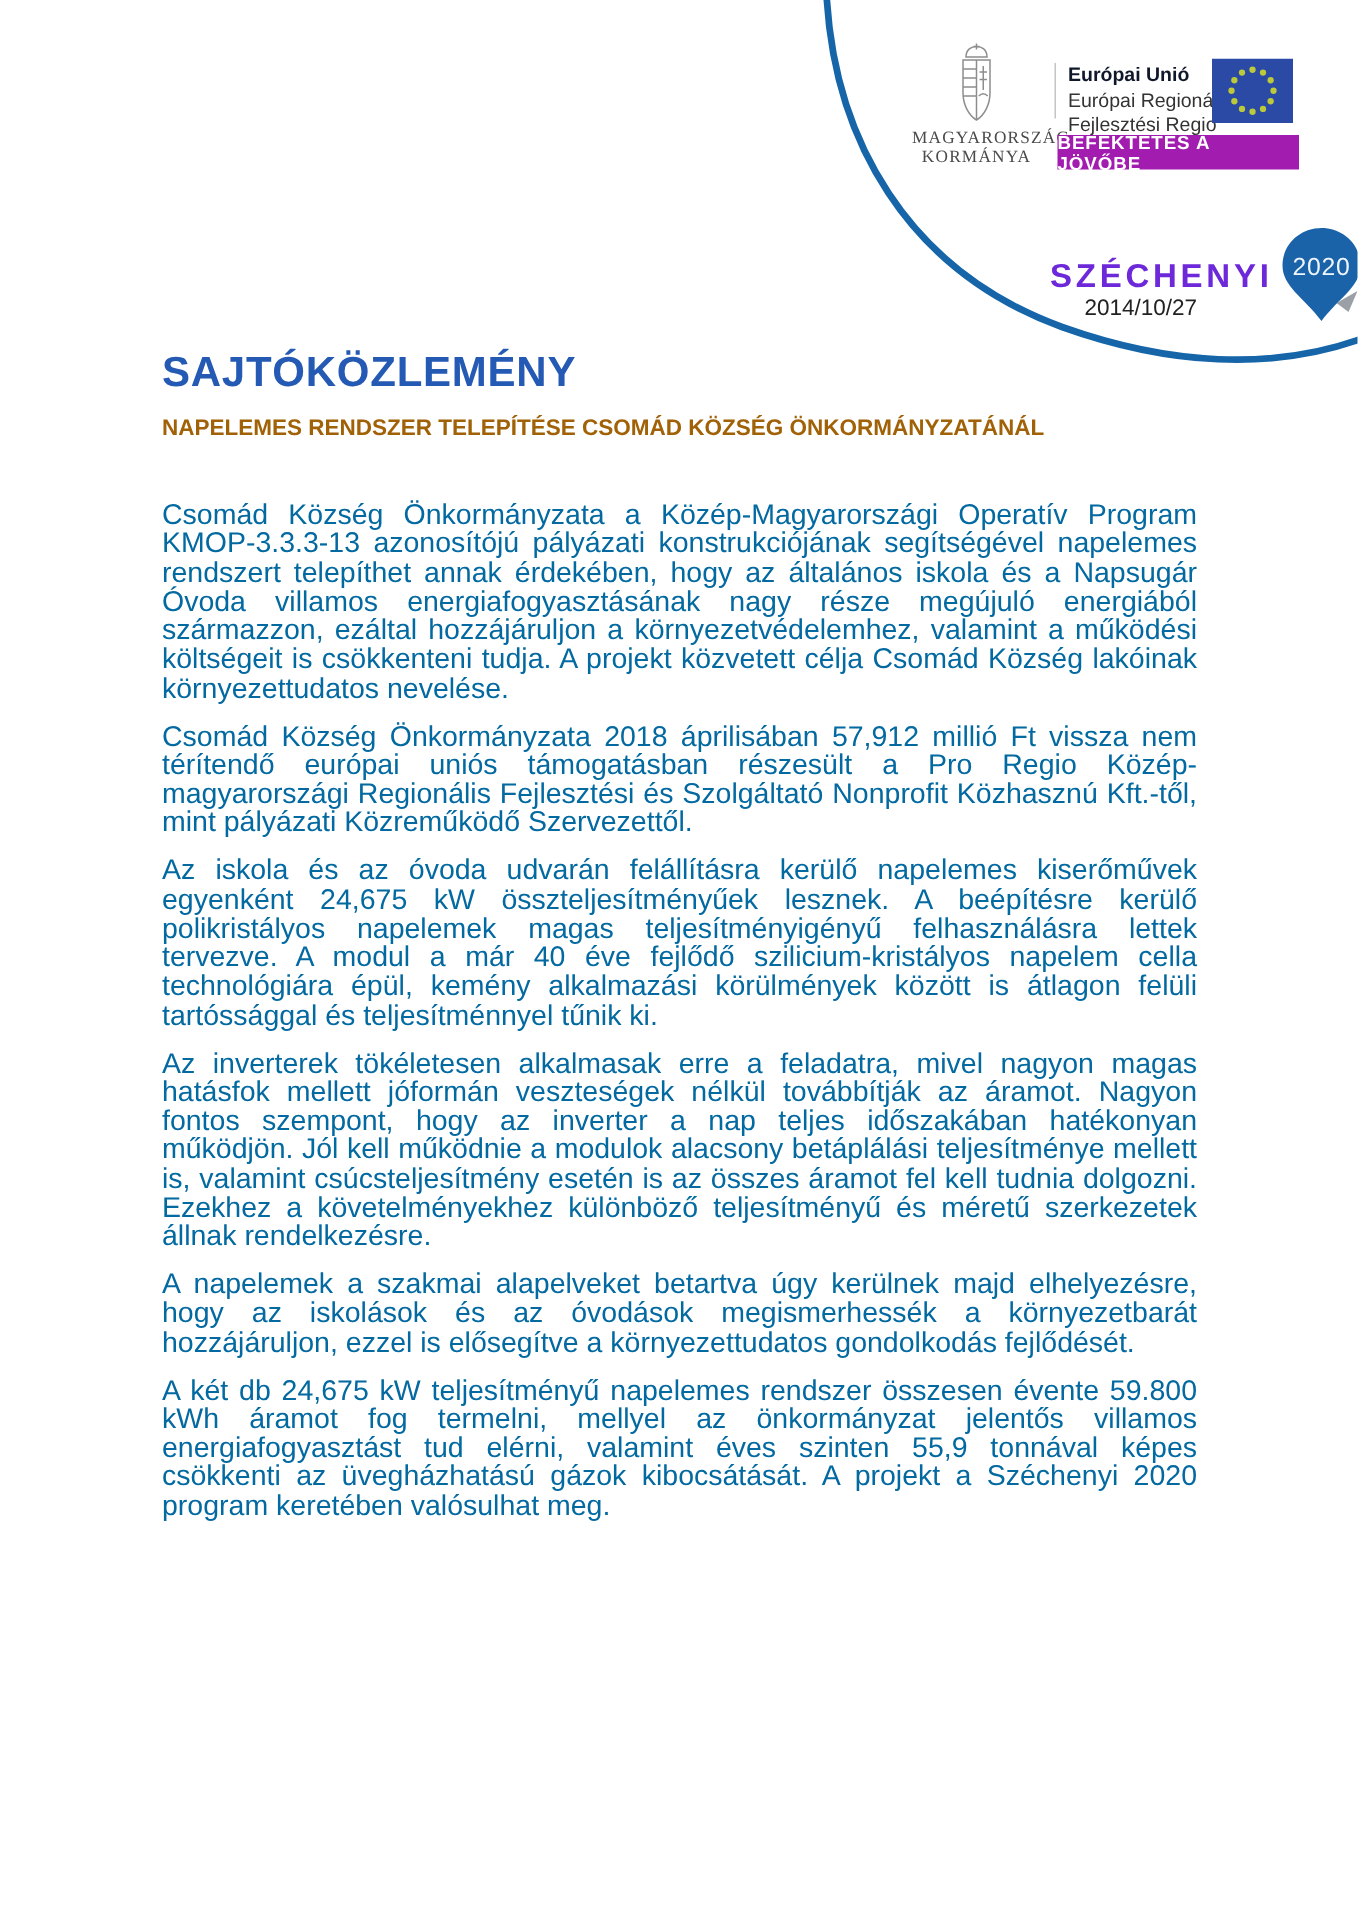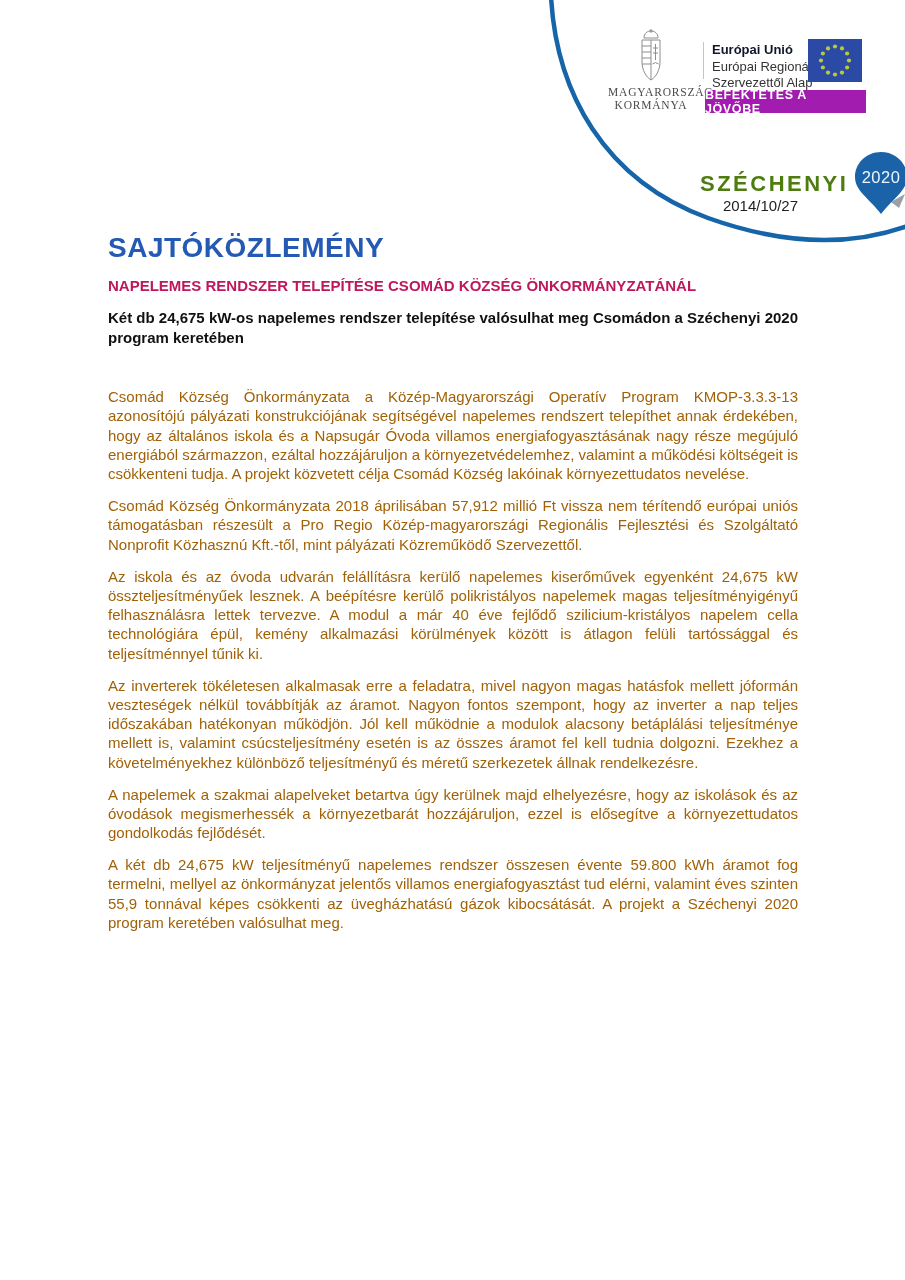"Szervezettől Alap" div { text: Szervezettől Alap -> Fejlesztési Regio }
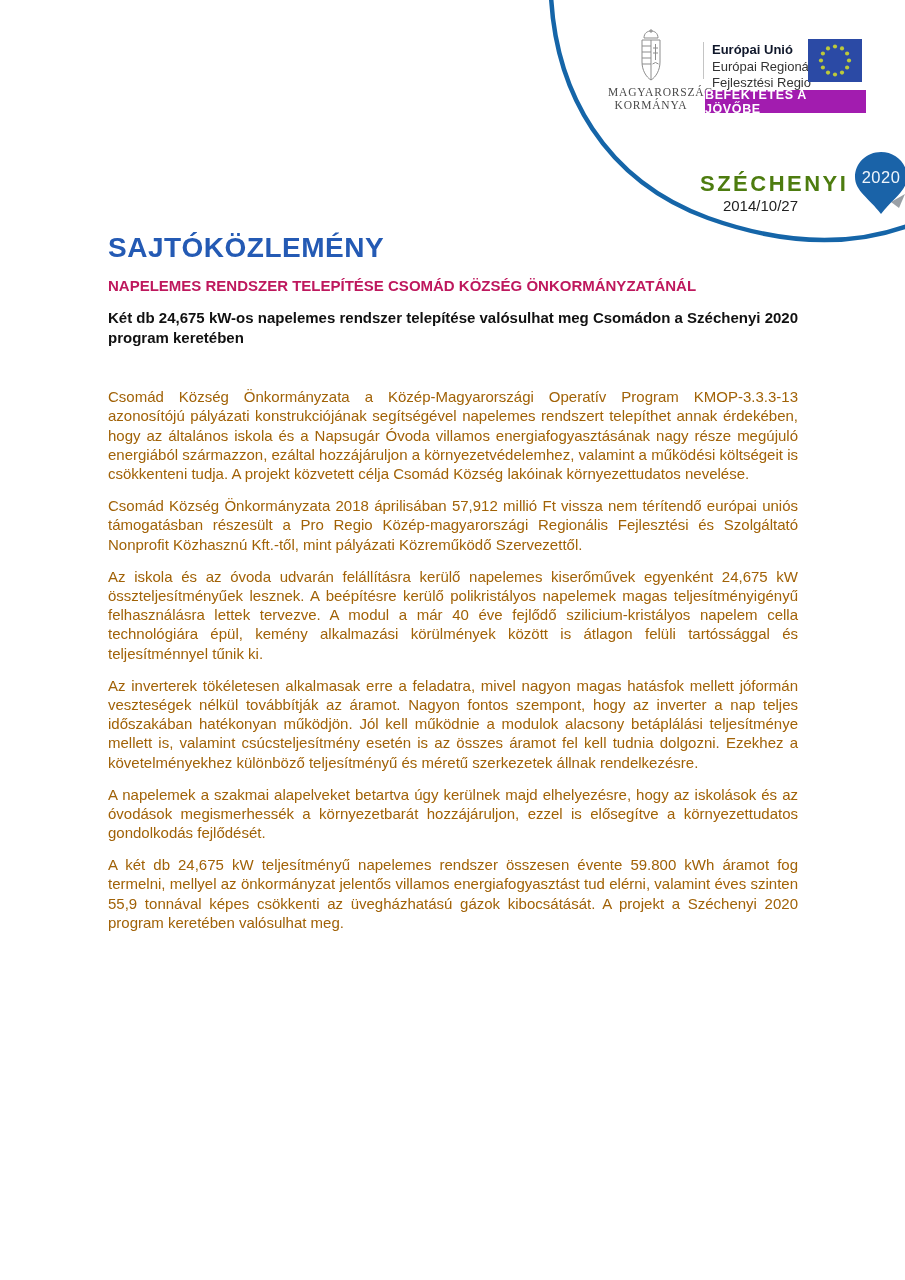"SZÉCHENYI" .szechenyi-word { color: #4d7c0f -> #6d28d9 }
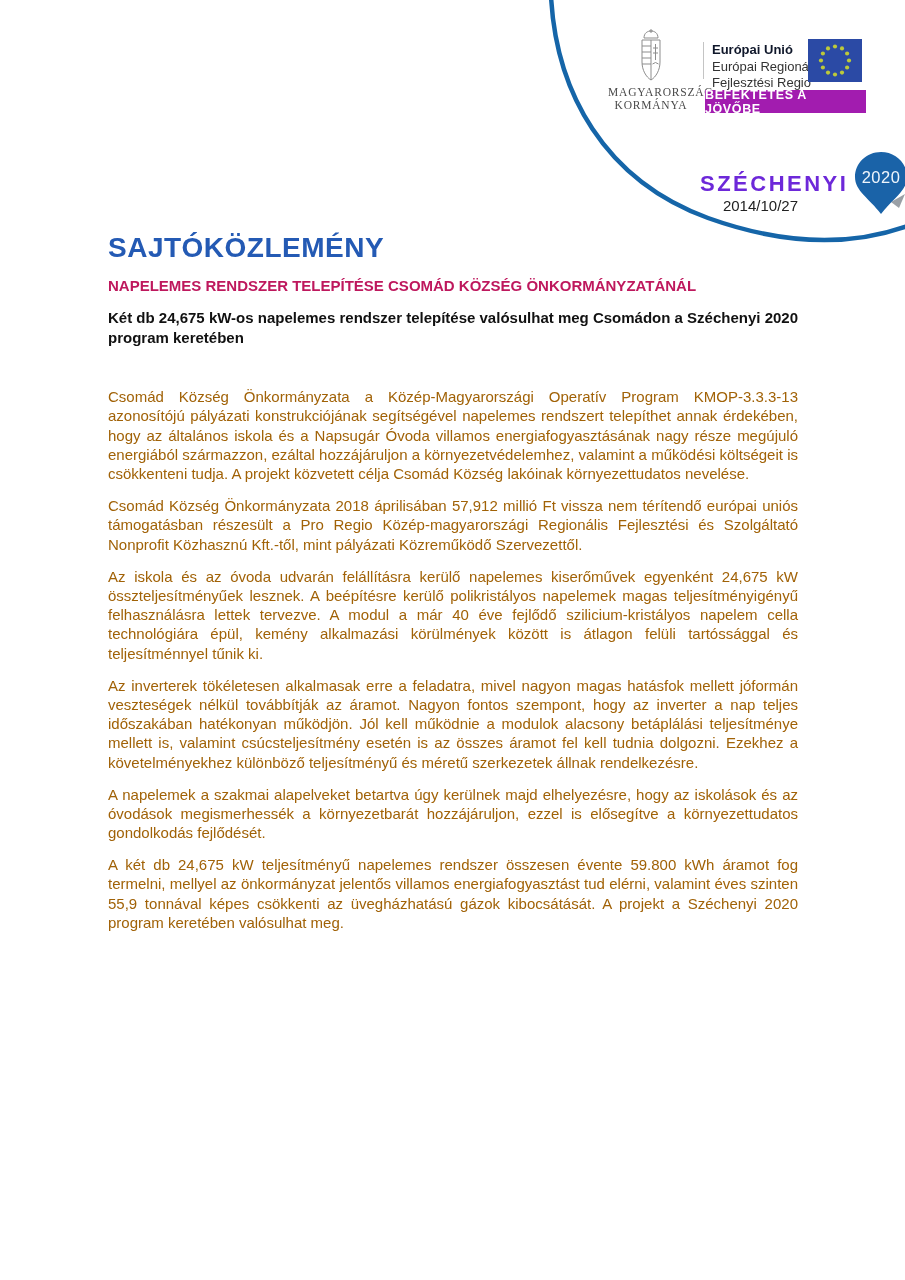"NAPELEMES RENDSZER TELEPÍTÉSE CSOMÁD" .doc-subtitle { color: #be185d -> #a16207 }
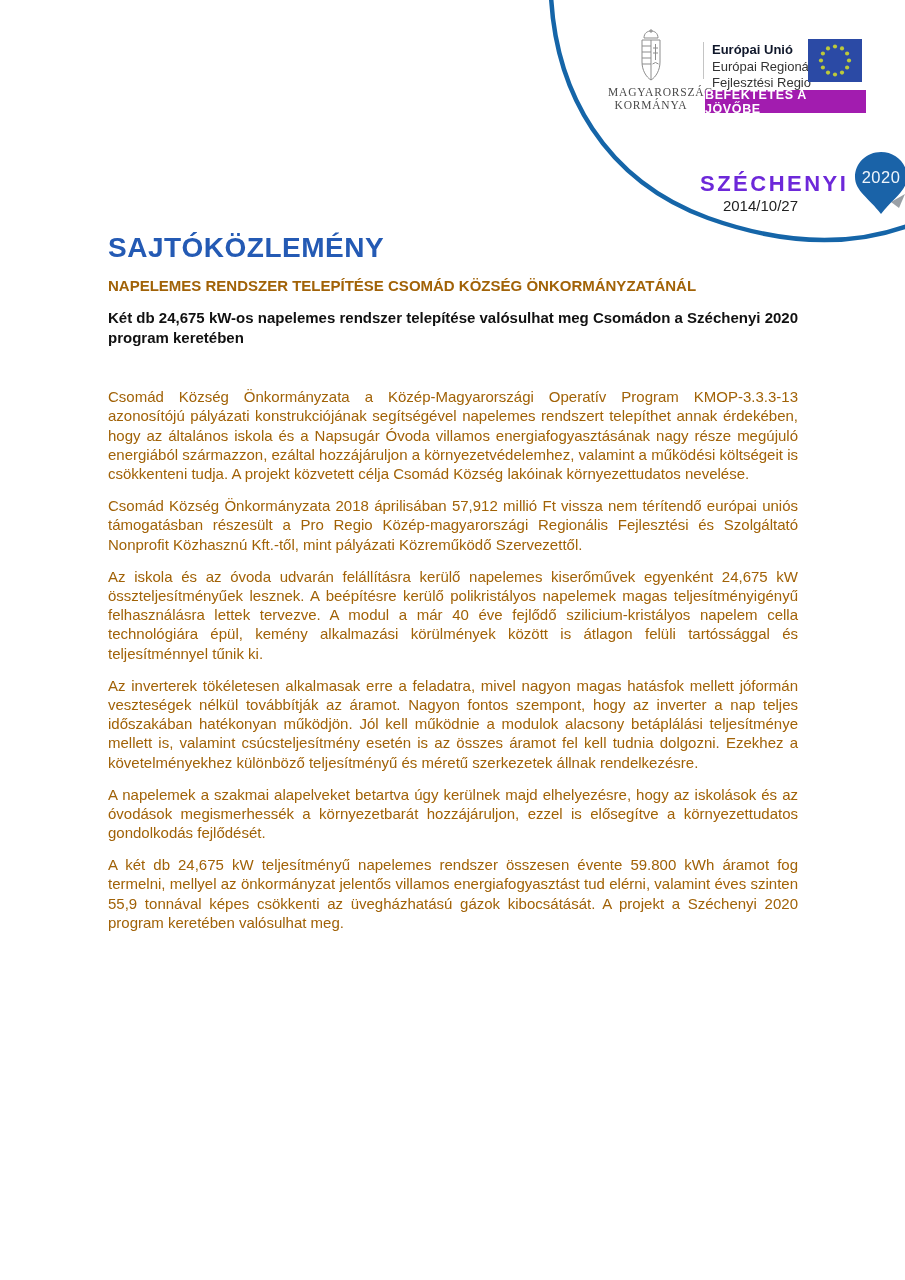"Két db 24,675 kW-os napelemes" div.doc-lead { html: <div>Két db 24,675 kW-os napelemes rendszer telepítése valósulhat meg Csomádon a Széchenyi 2020 program keretében</div> -> none }
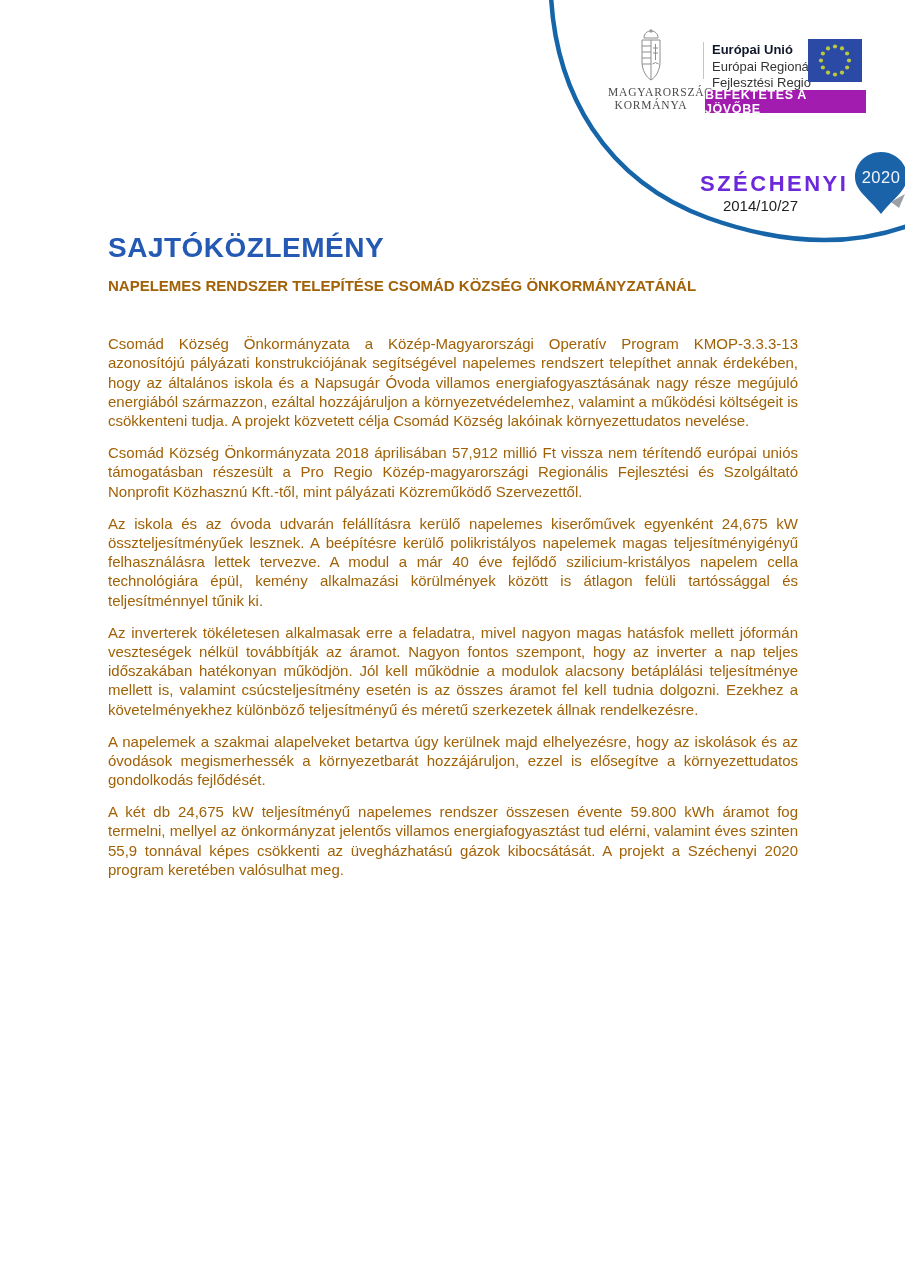"Csomád Község Önkormányzata a" .paragraphs p { color: #a16207 -> #0369a1; font-size: 15px -> 19px }
